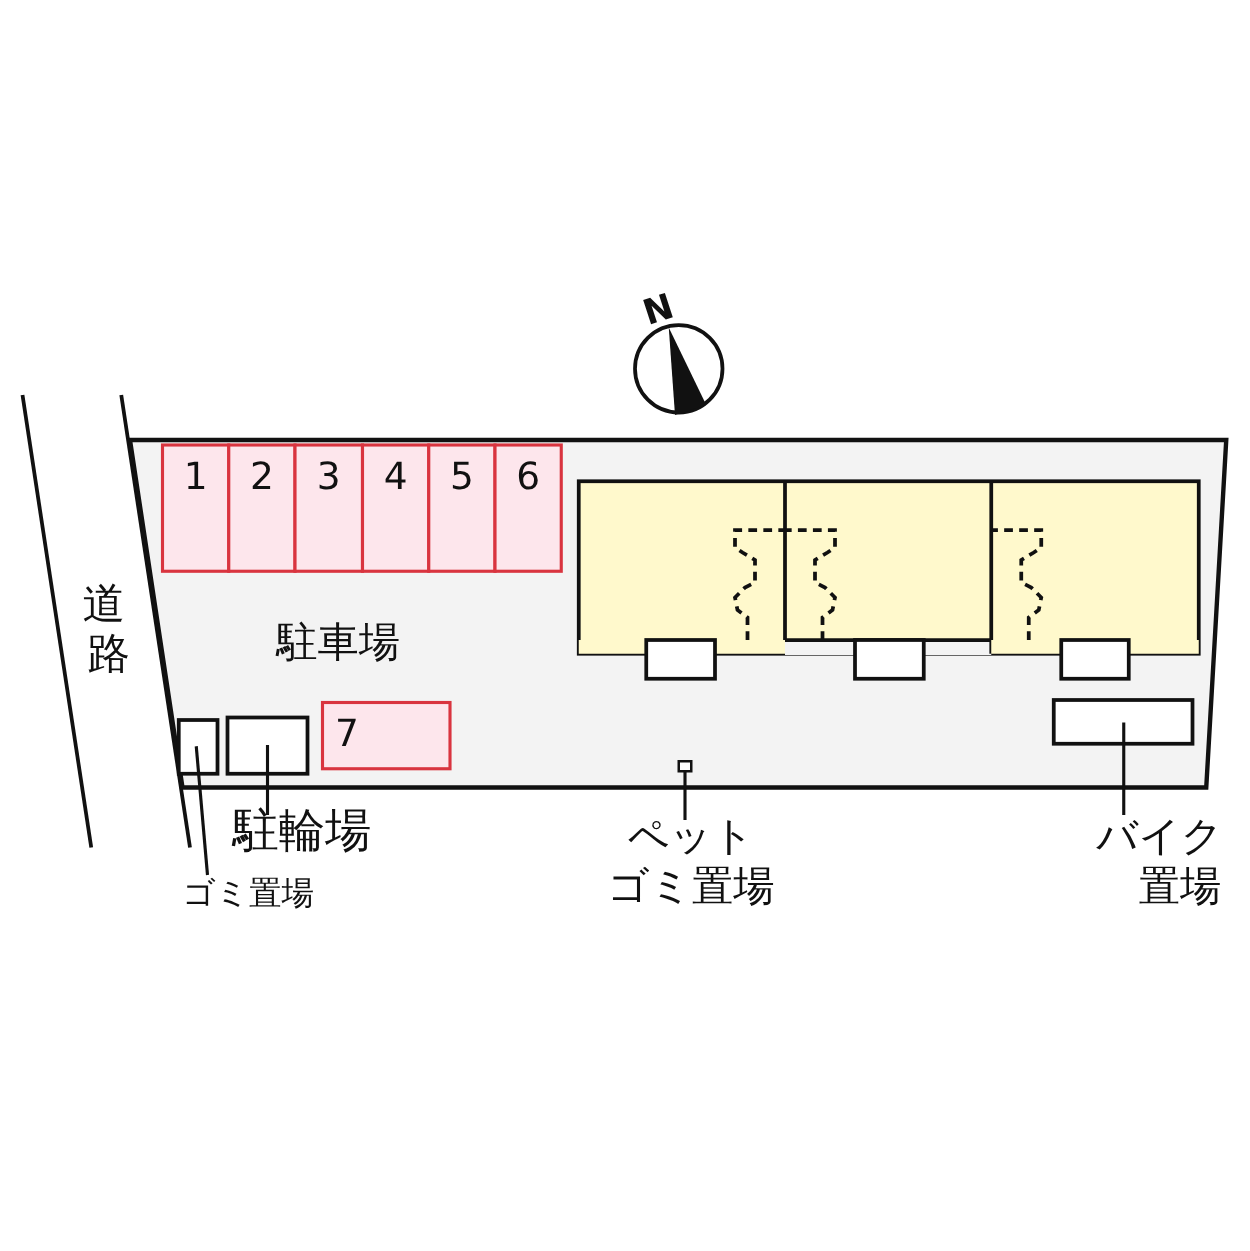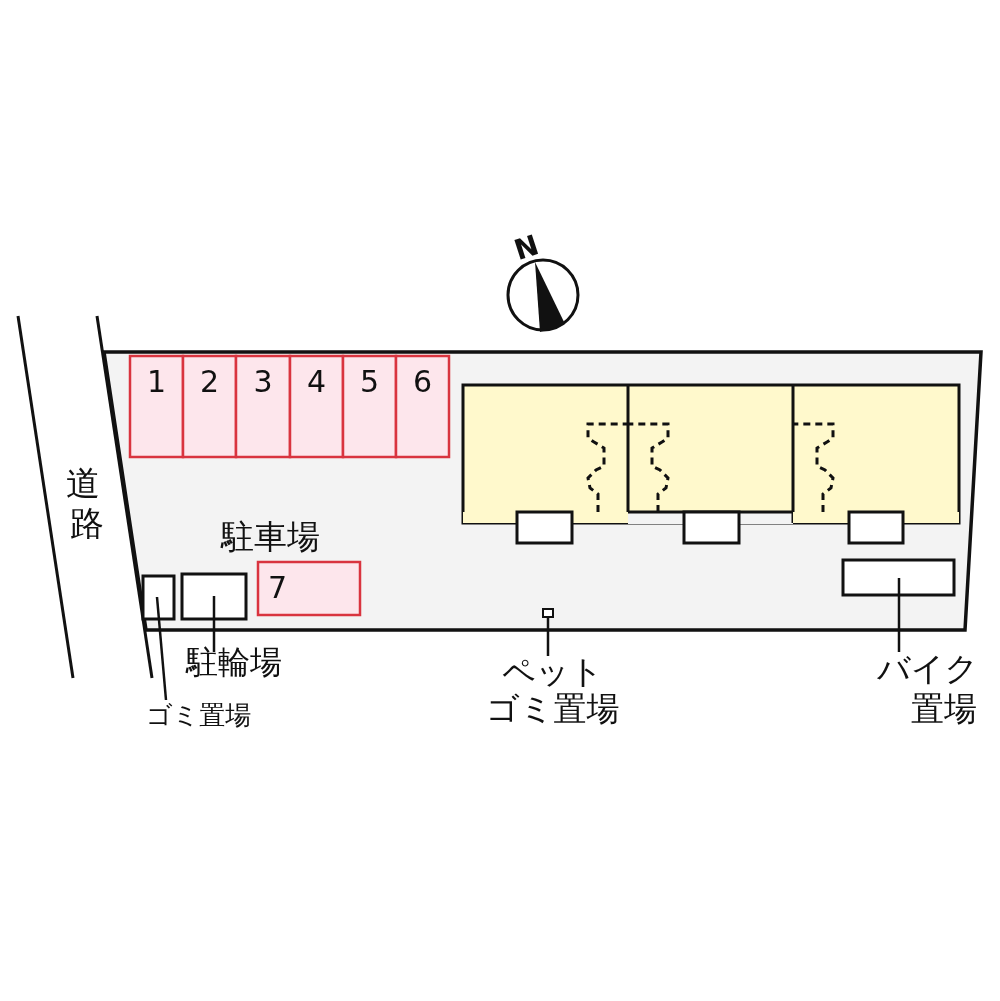"駐車場" div.lbl { margin-top: 23px -> none }
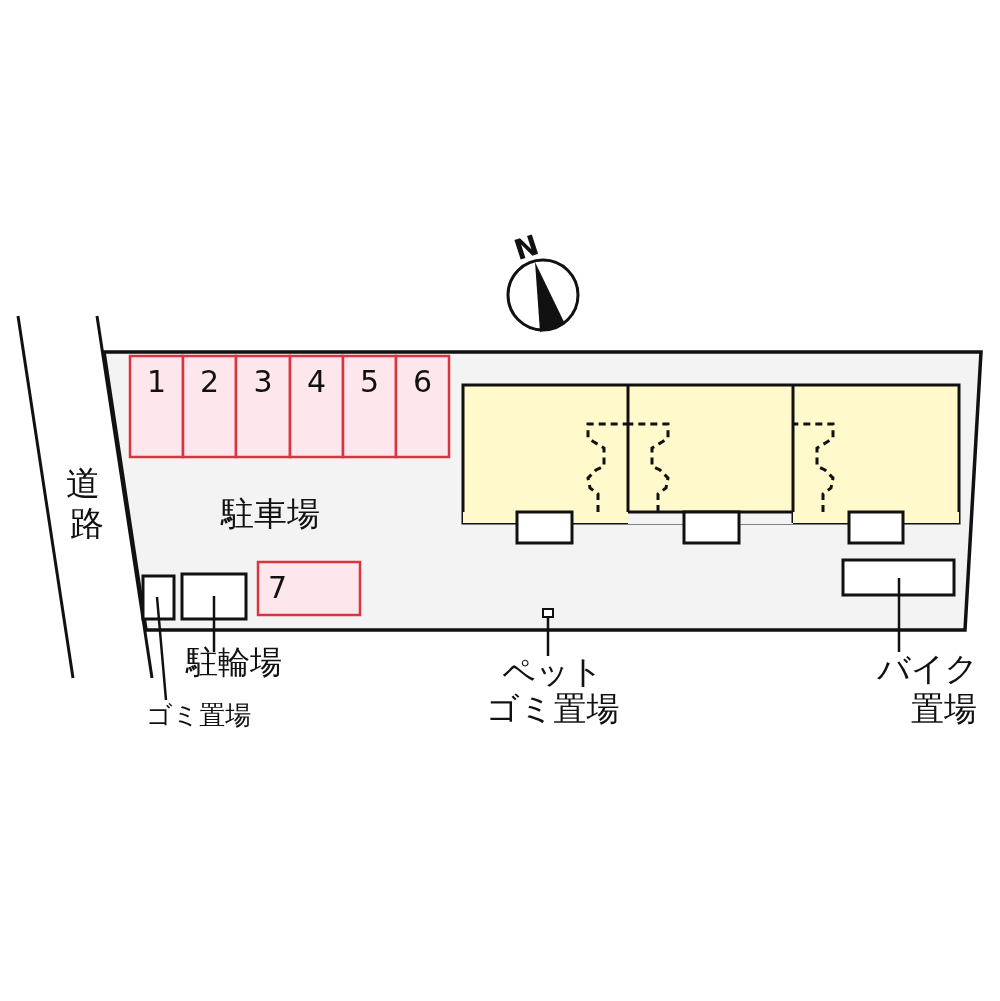"駐輪場" div.lbl { font-size: 32px -> 37px }
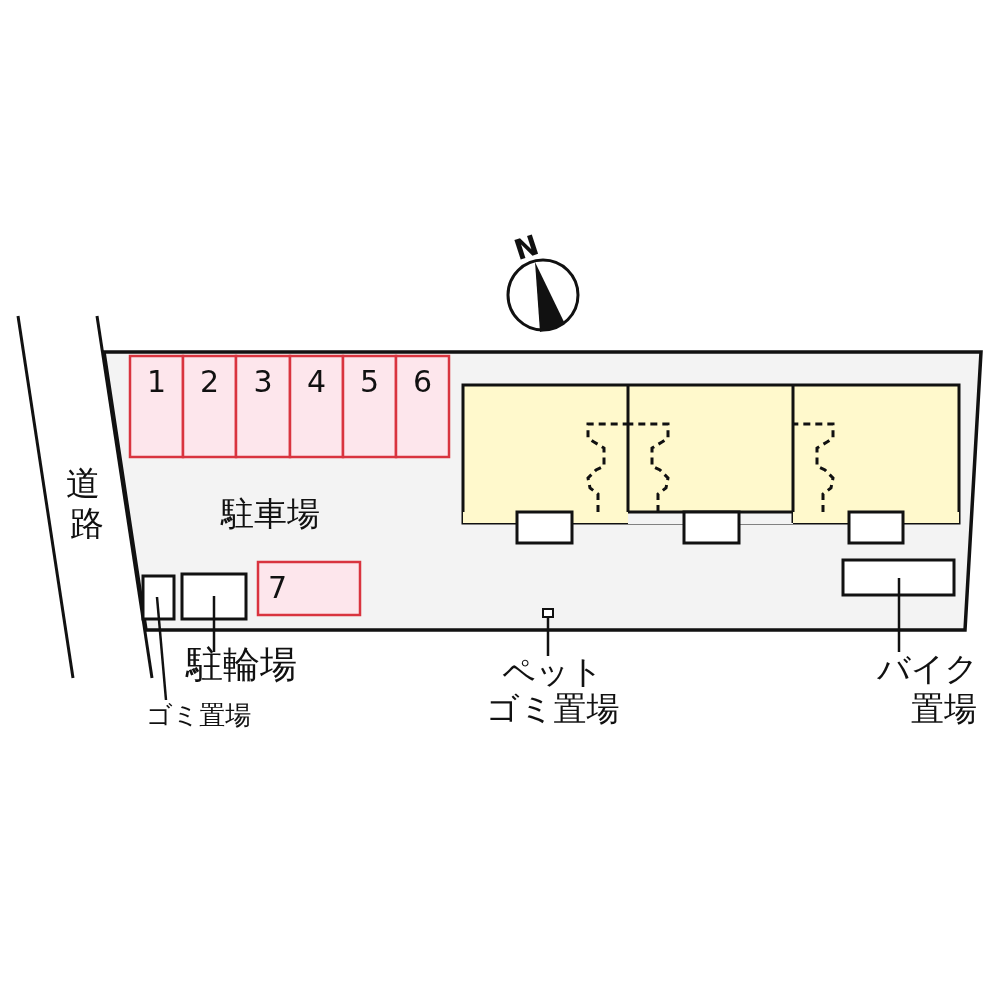"ペット" div.lbl { font-family: none -> Liberation Mono, monospace }
